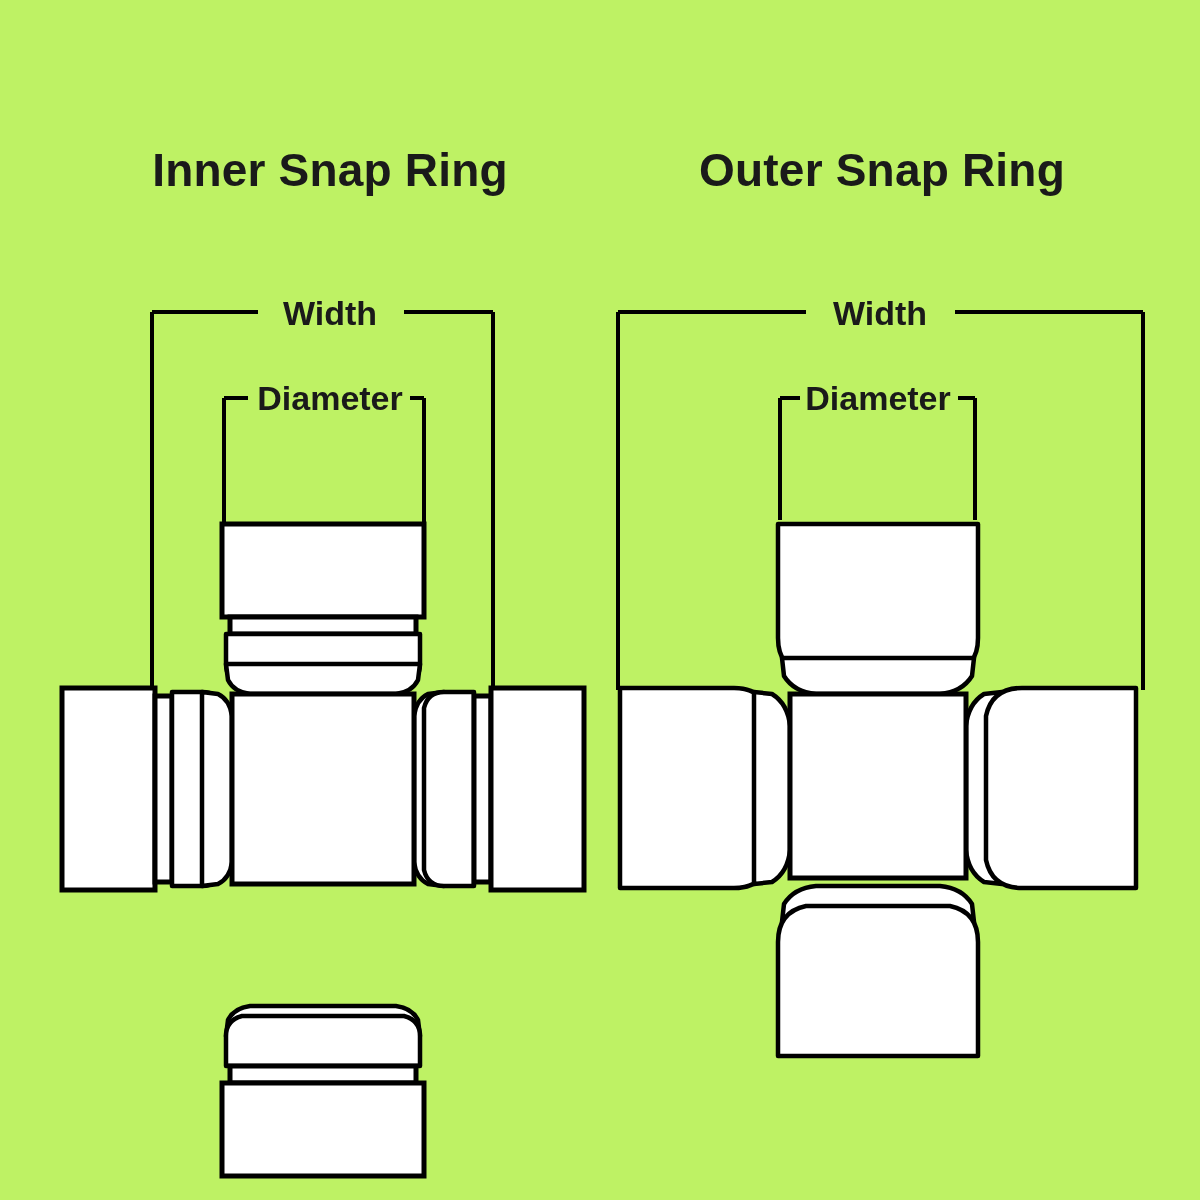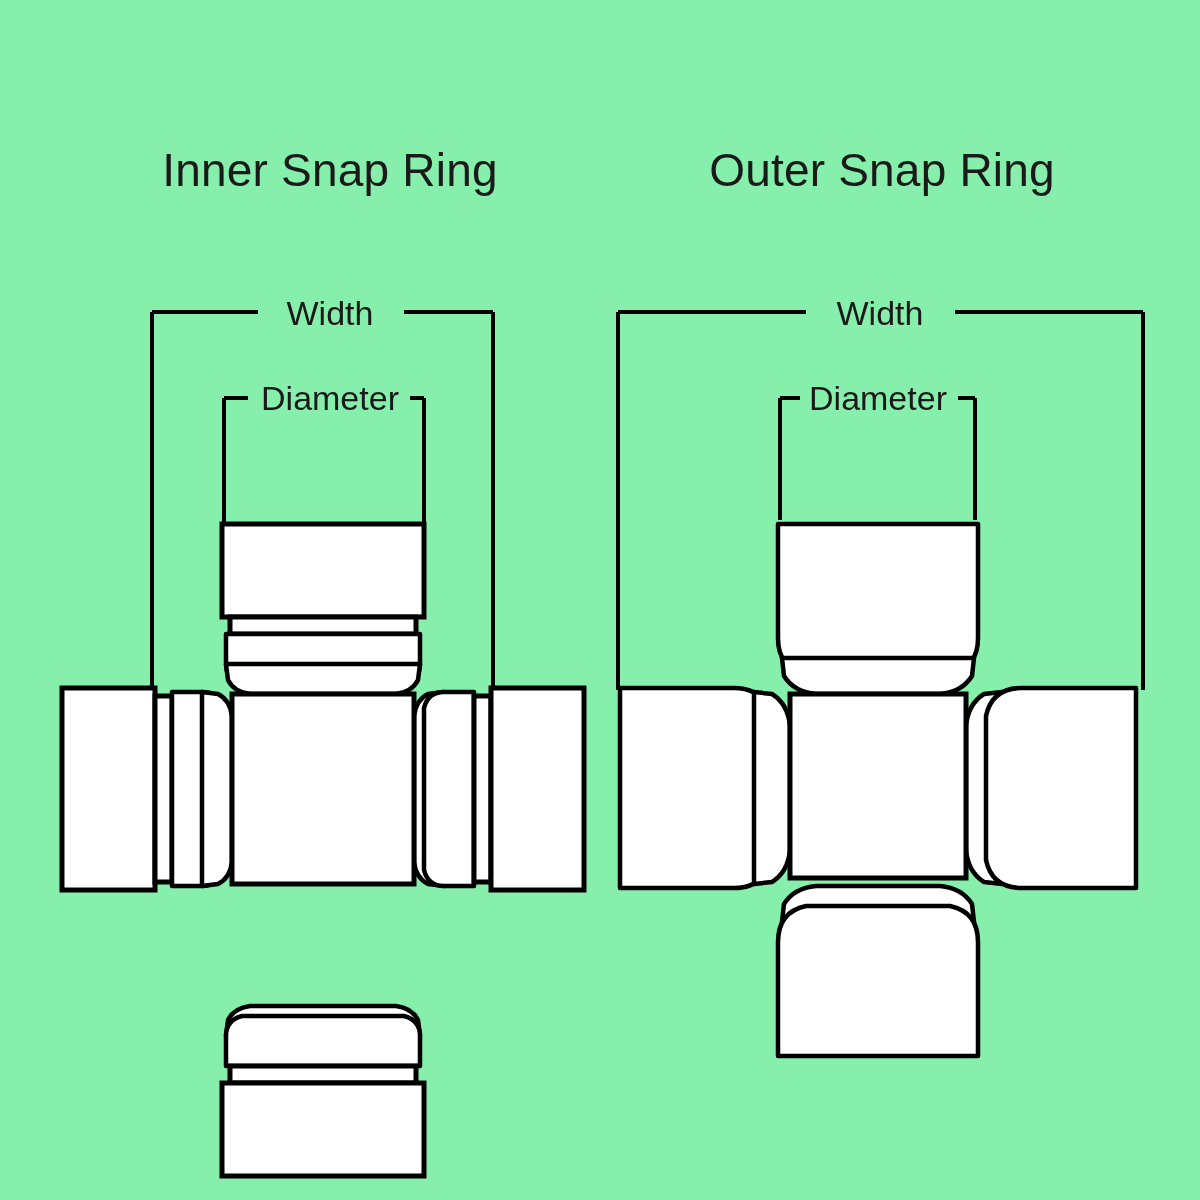"Inner Snap Ring" #diagram-root { background: #86efac -> #bef264; font-weight: none -> bold }
